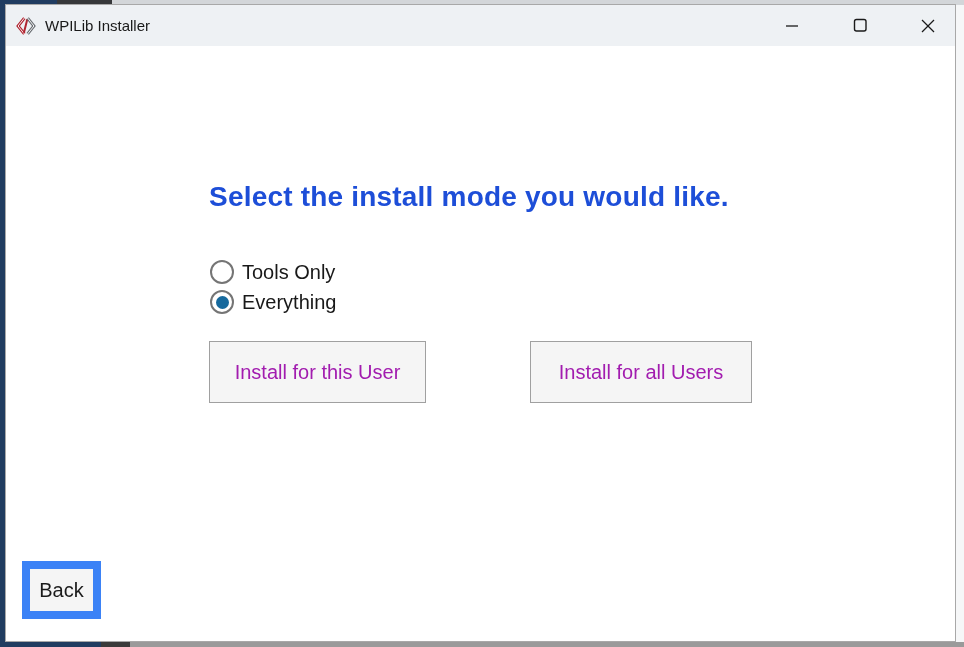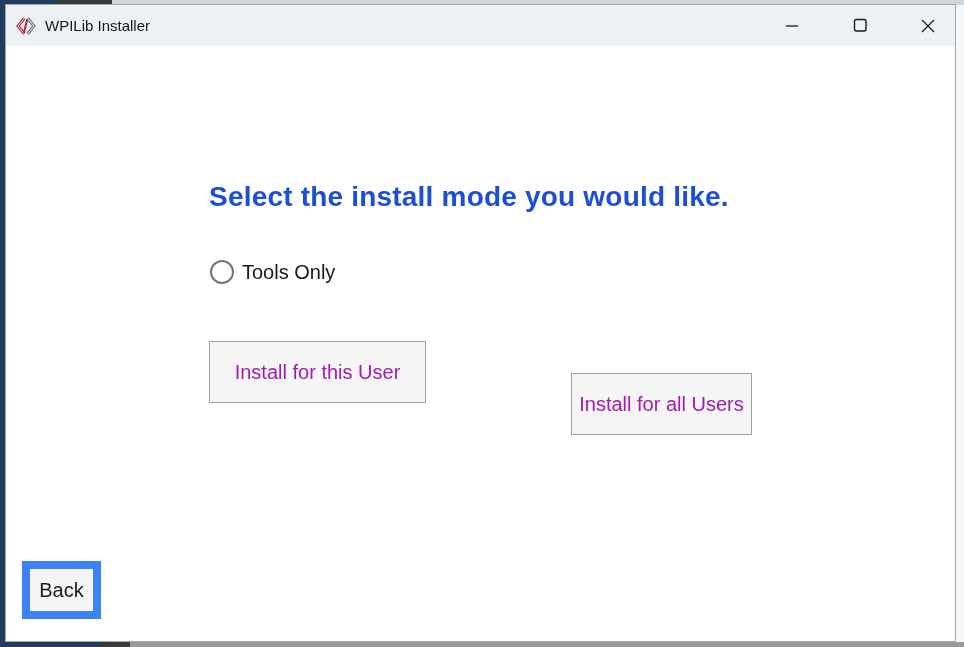"Everything" div.radio-row { html: none -> <div> <span> <span></span> </span> <span>Everything</span> </div> }
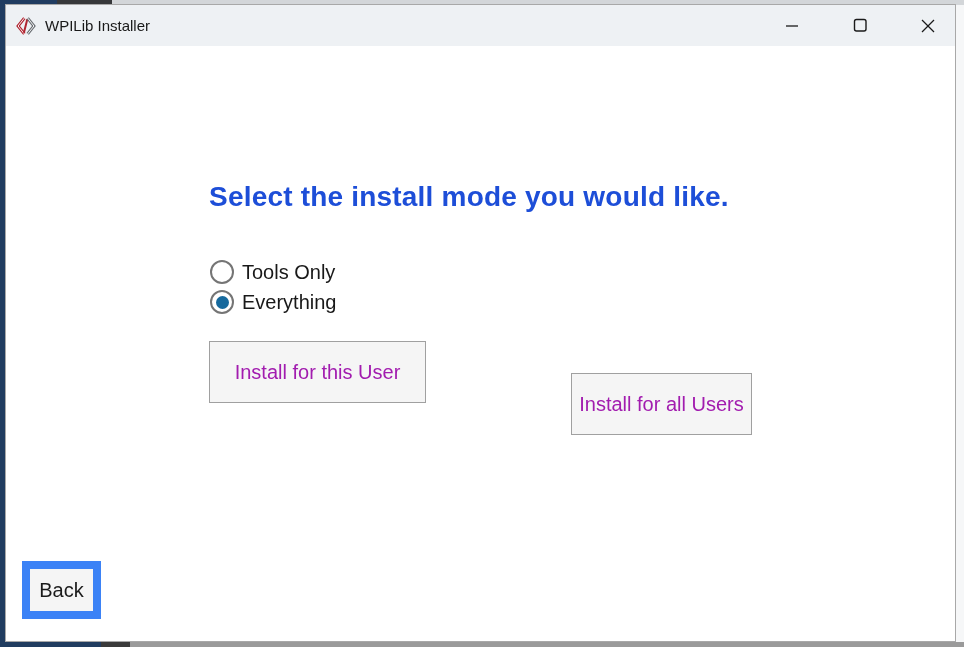"Install for all Users" button.install-btn { margin-top: 32px -> none; width: 181px -> 222px }
